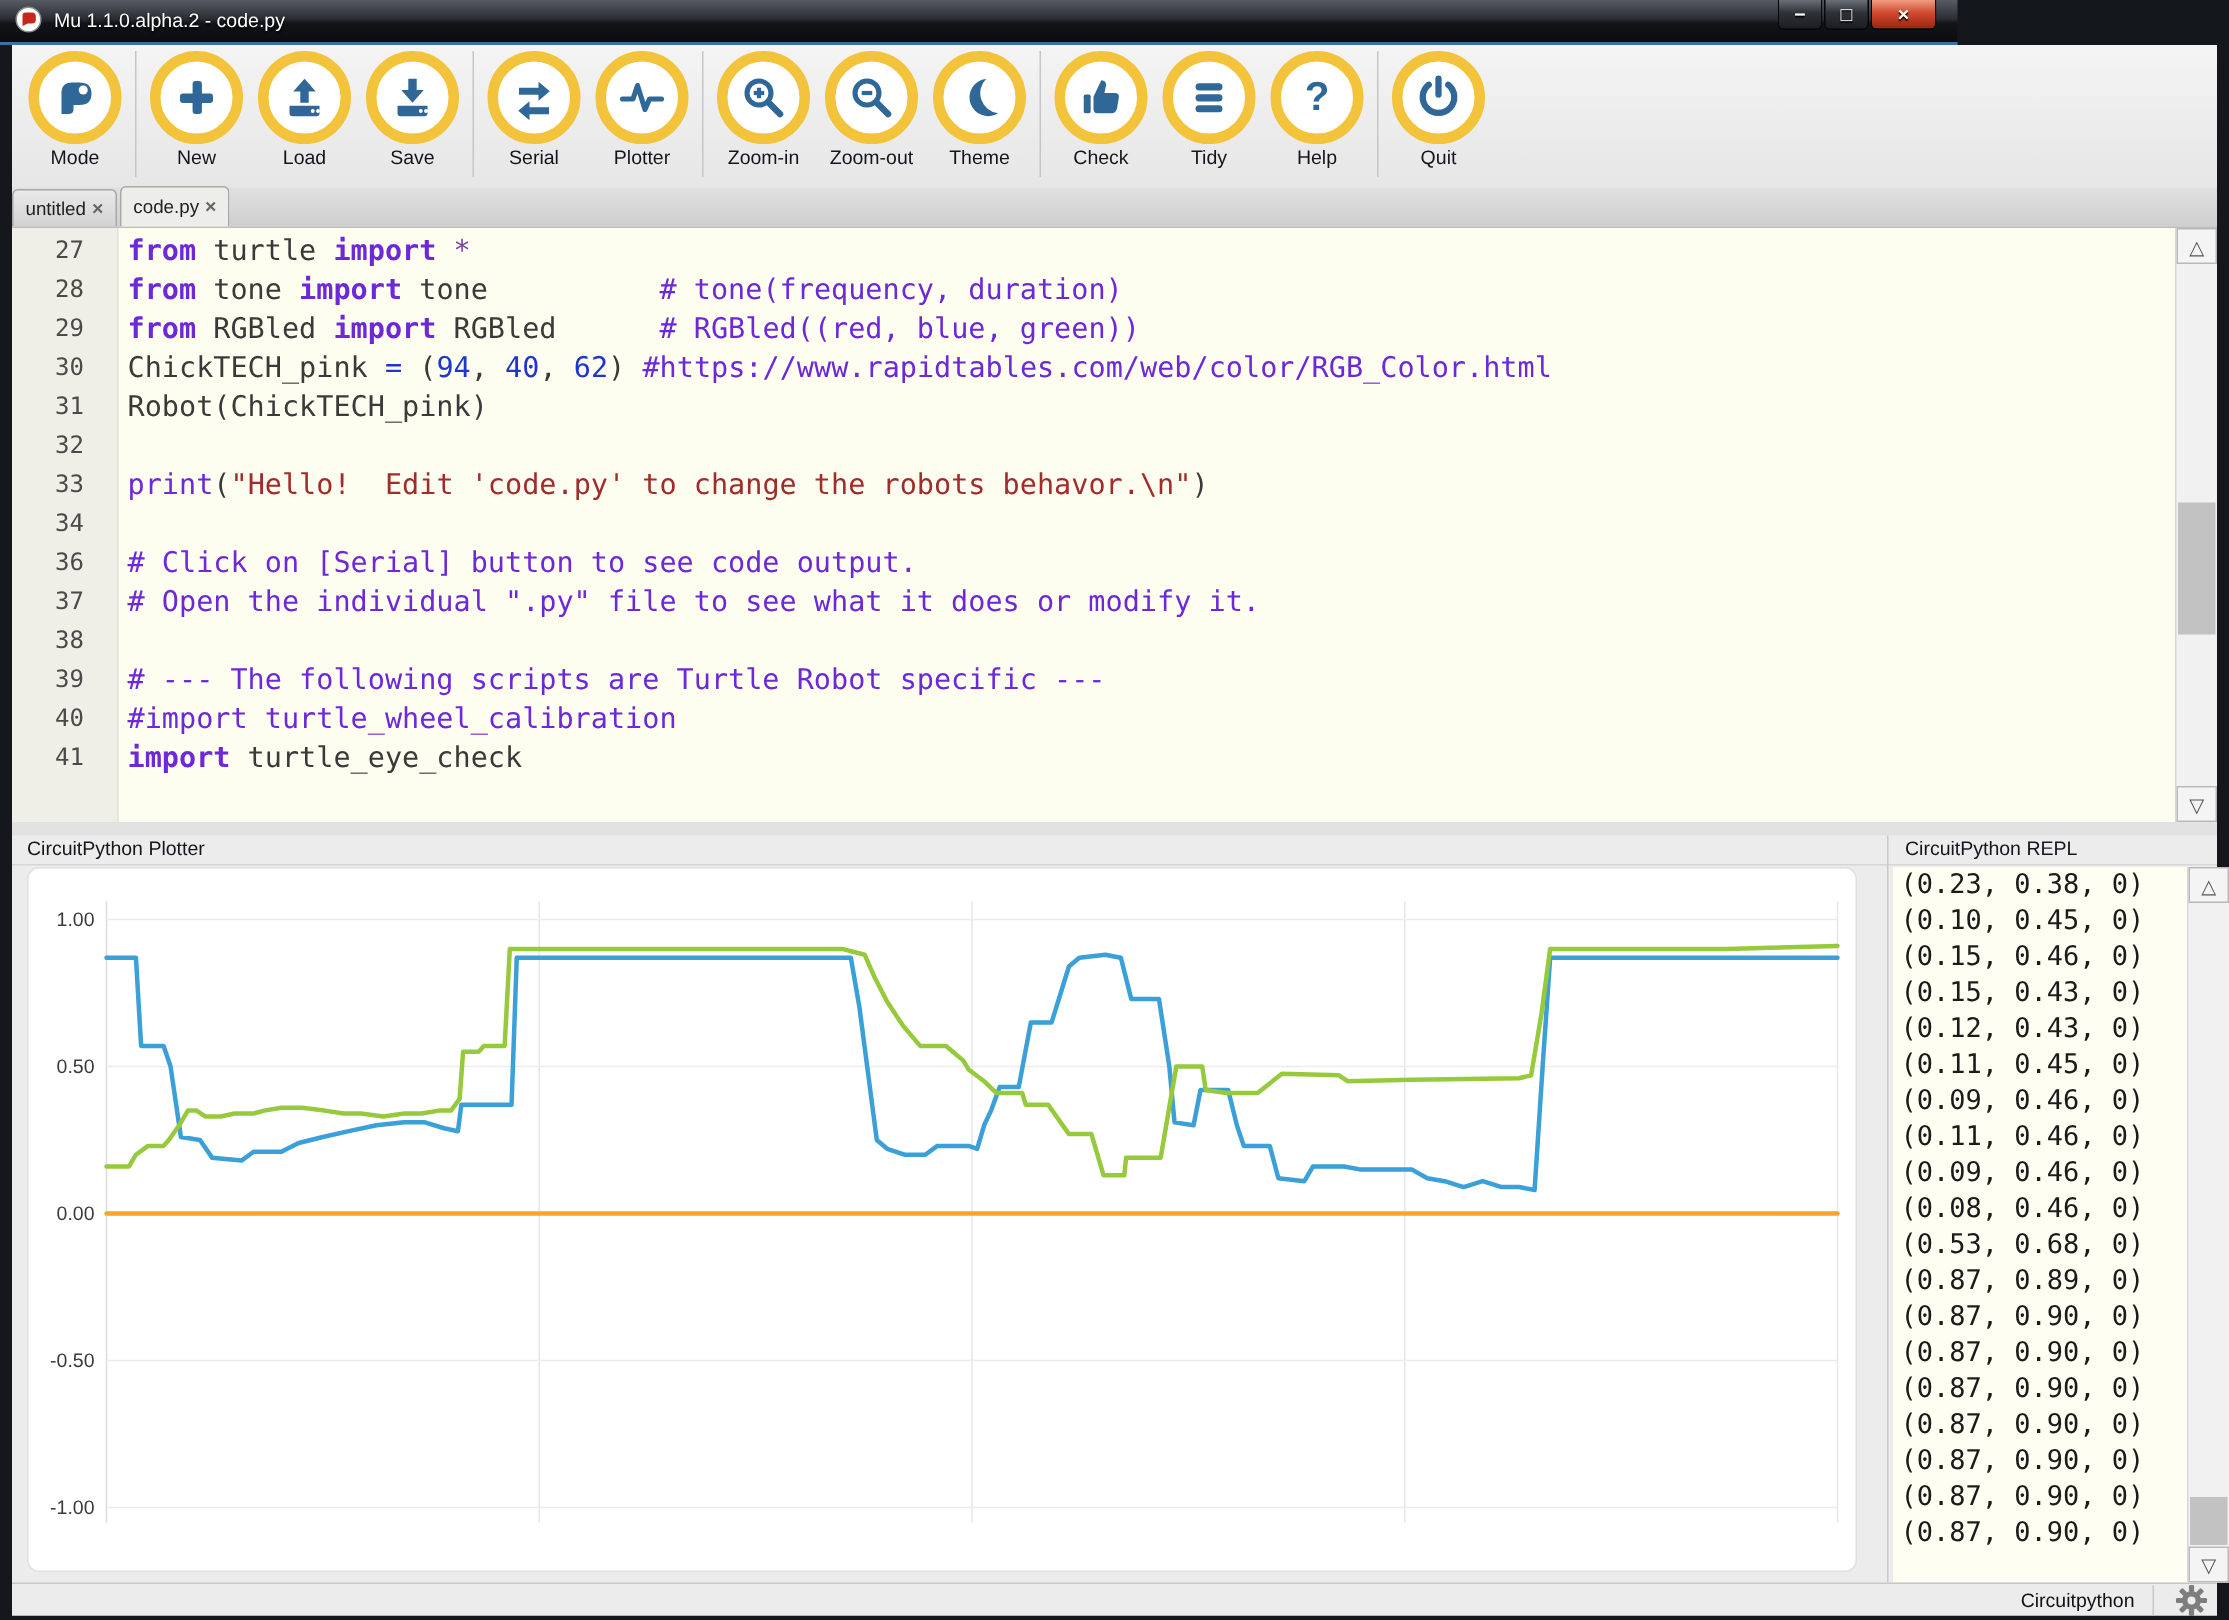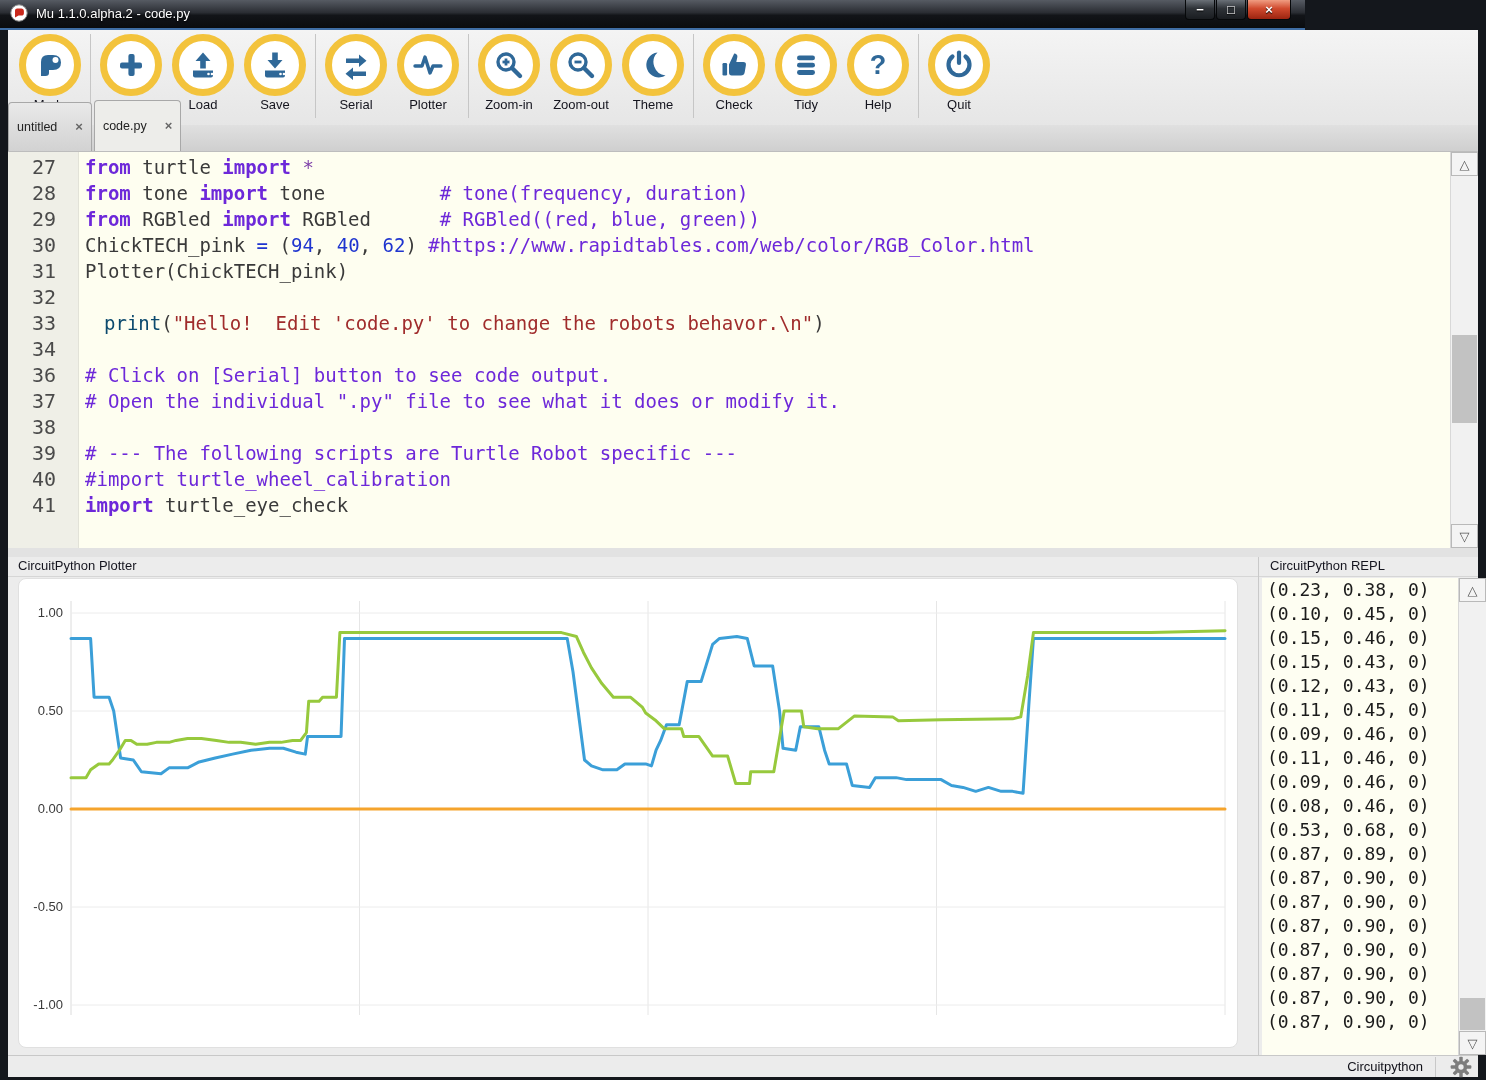"untitled" .tab { gap: 18px -> 4px; padding: 12px 8px -> 0 8px }
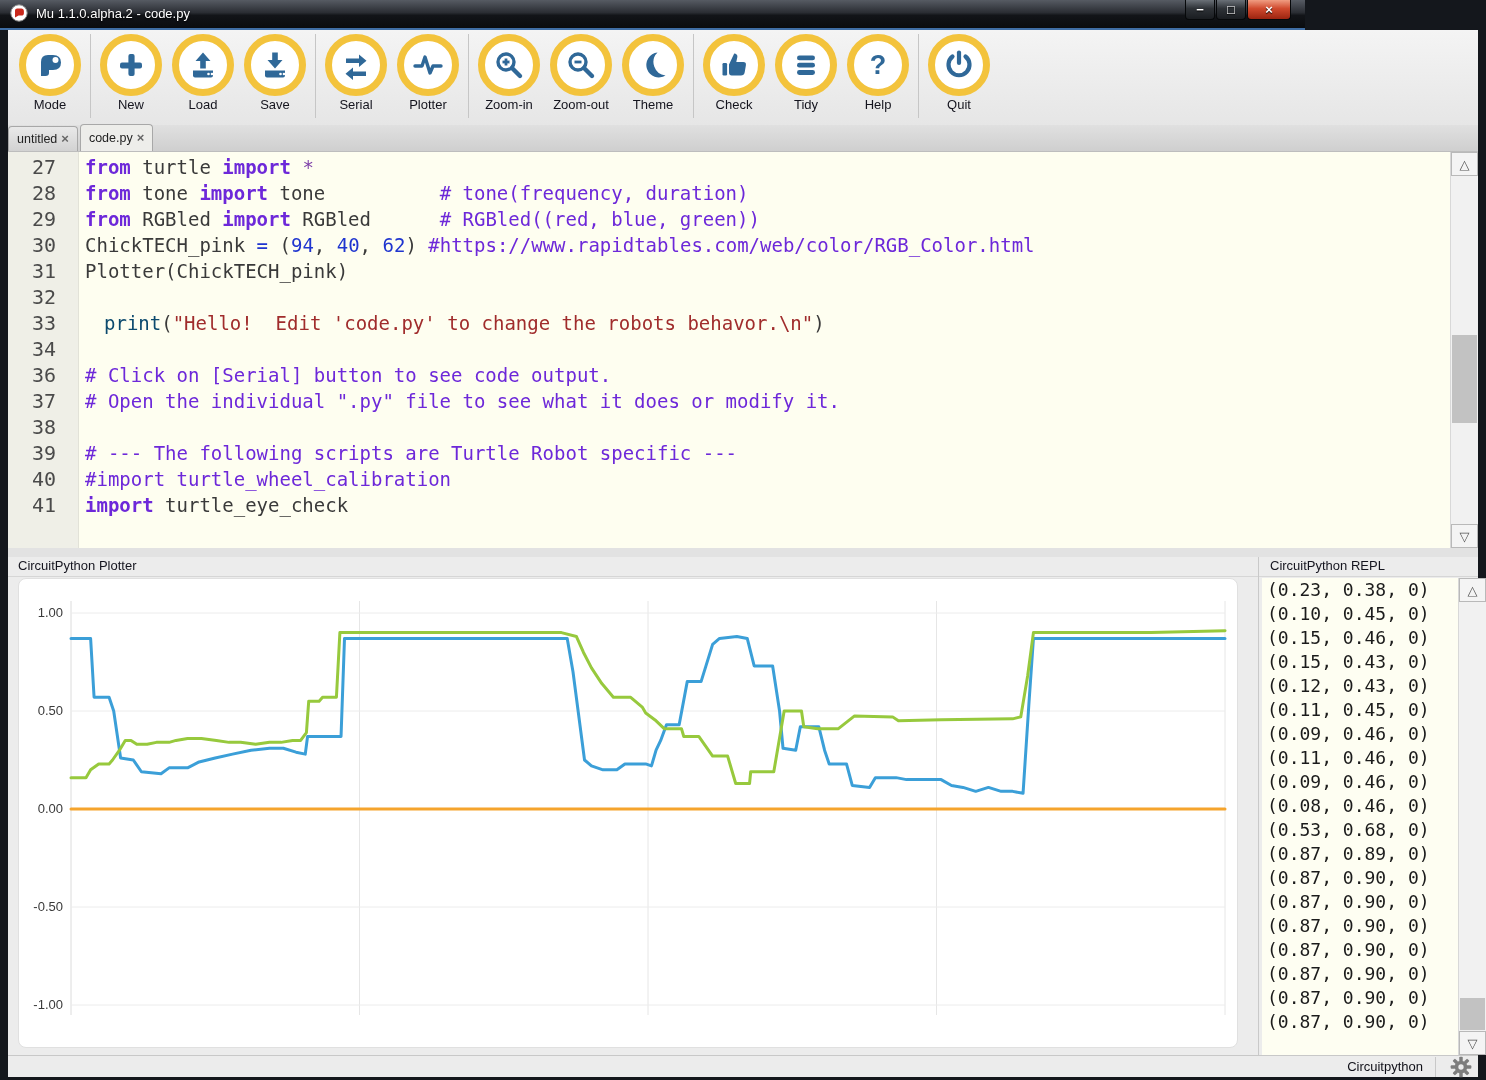"27" .ln { font-size: 20px -> 16px }
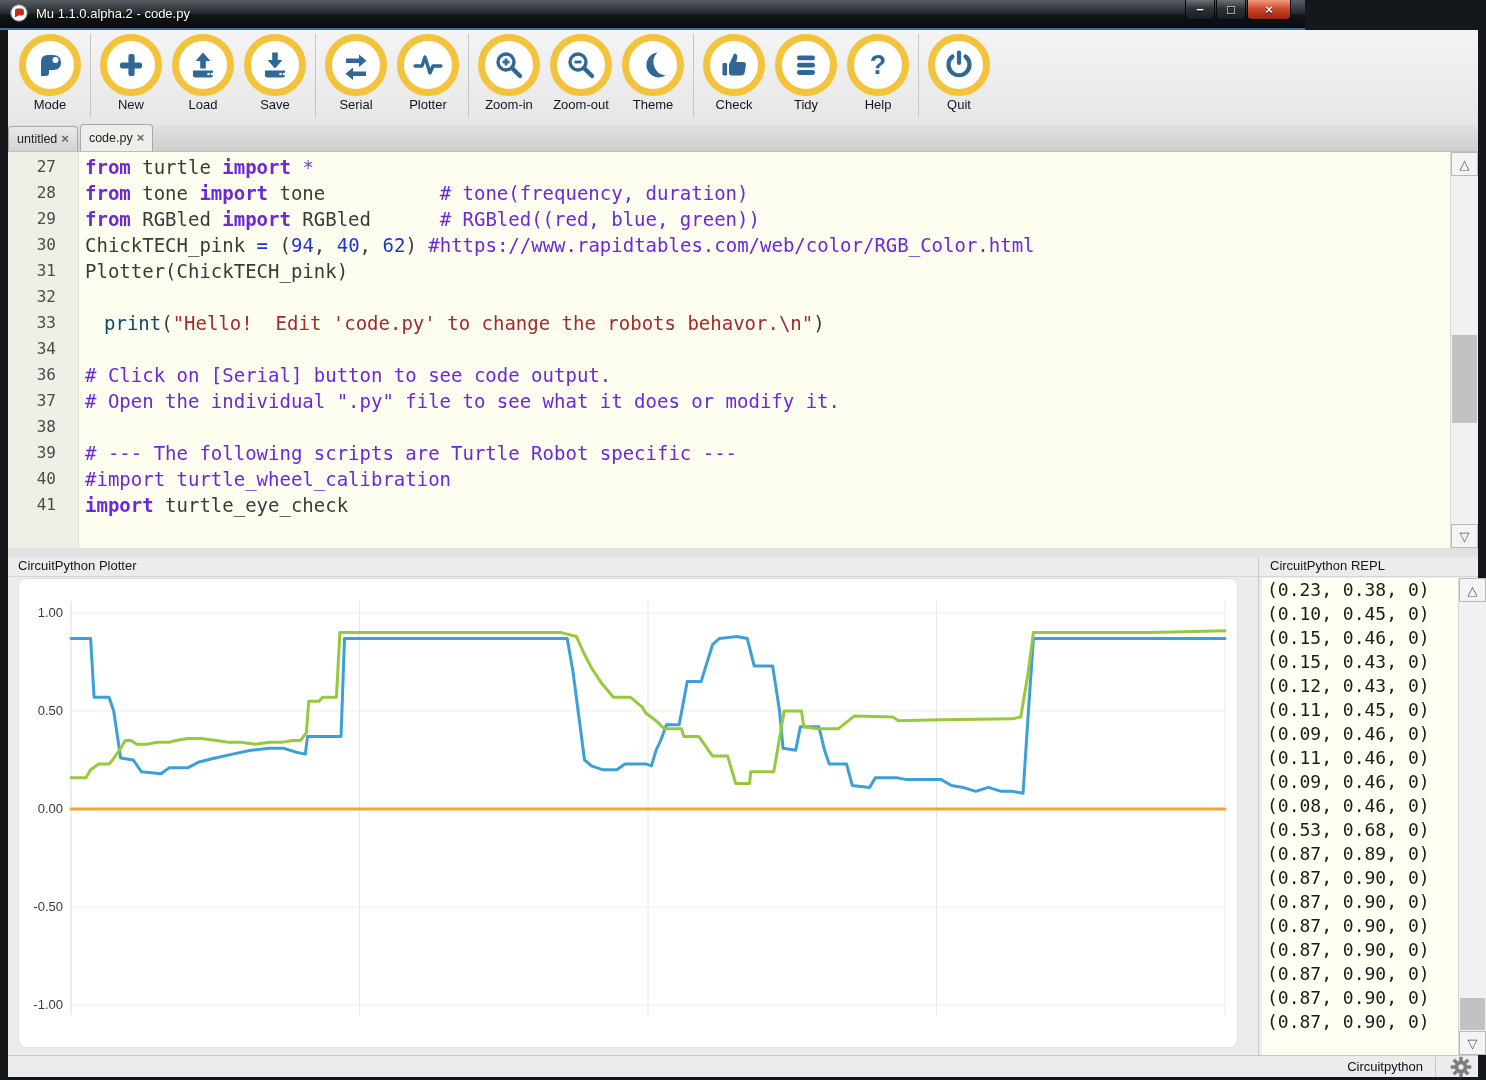"Plotter(ChickTECH_pink)" span.tok-def { text: Plotter -> Robot }
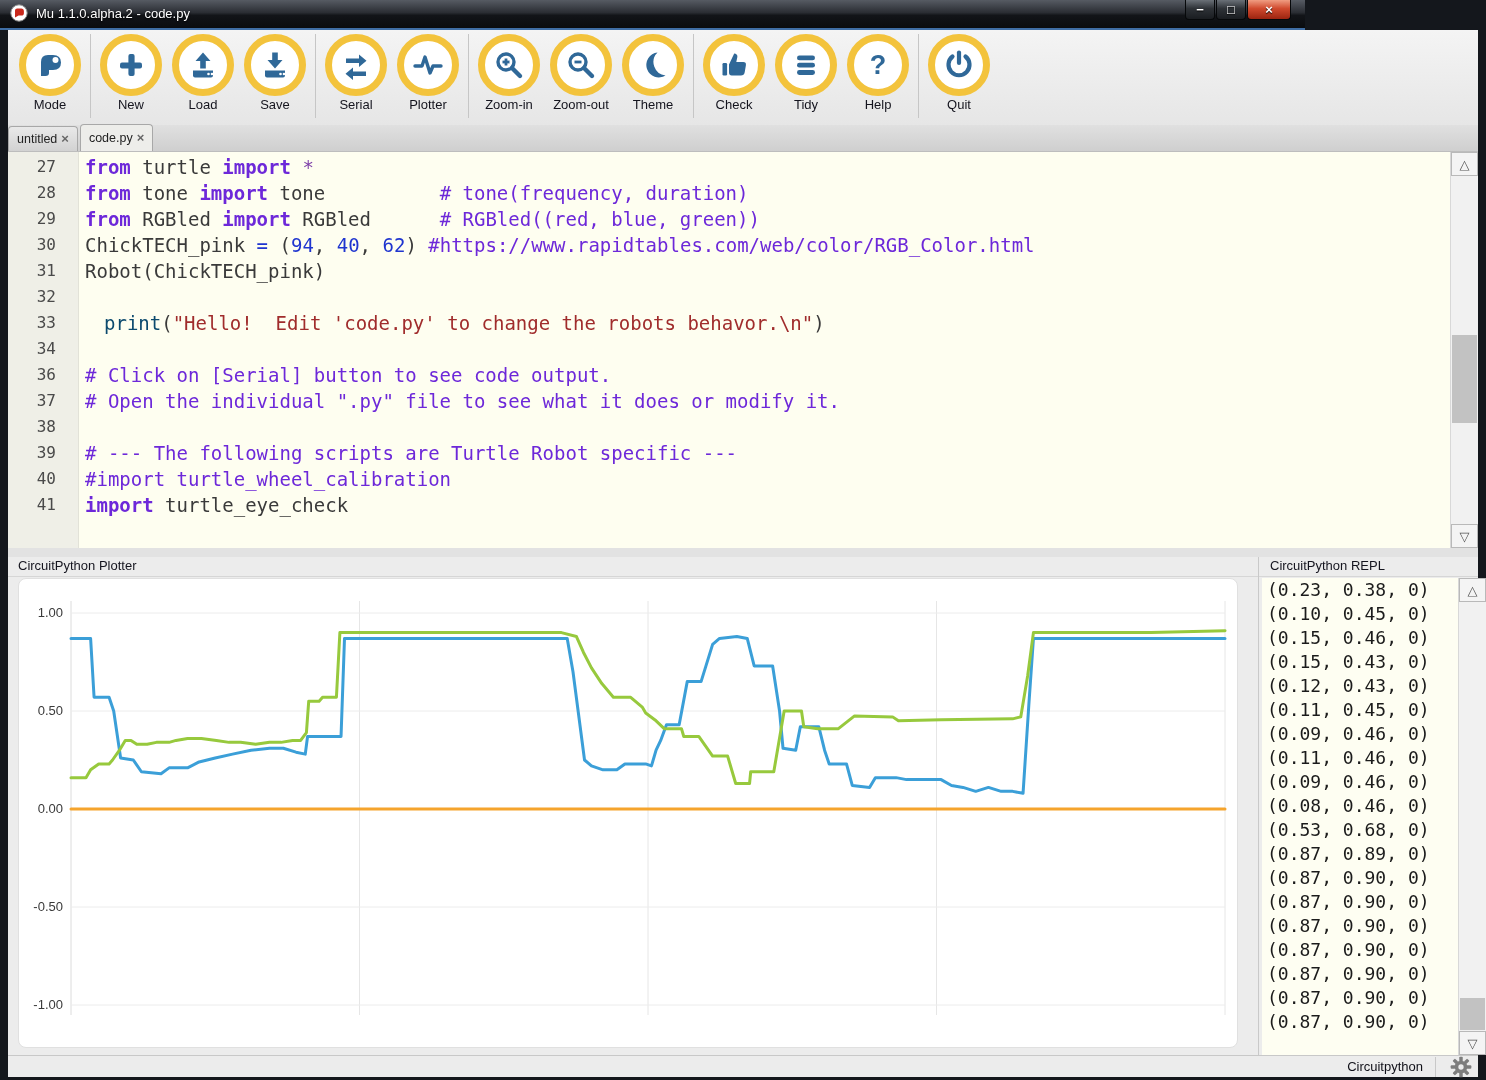"print" .tok-fn { color: #0c4a6e -> #6d28d9; margin-left: 19px -> none }
